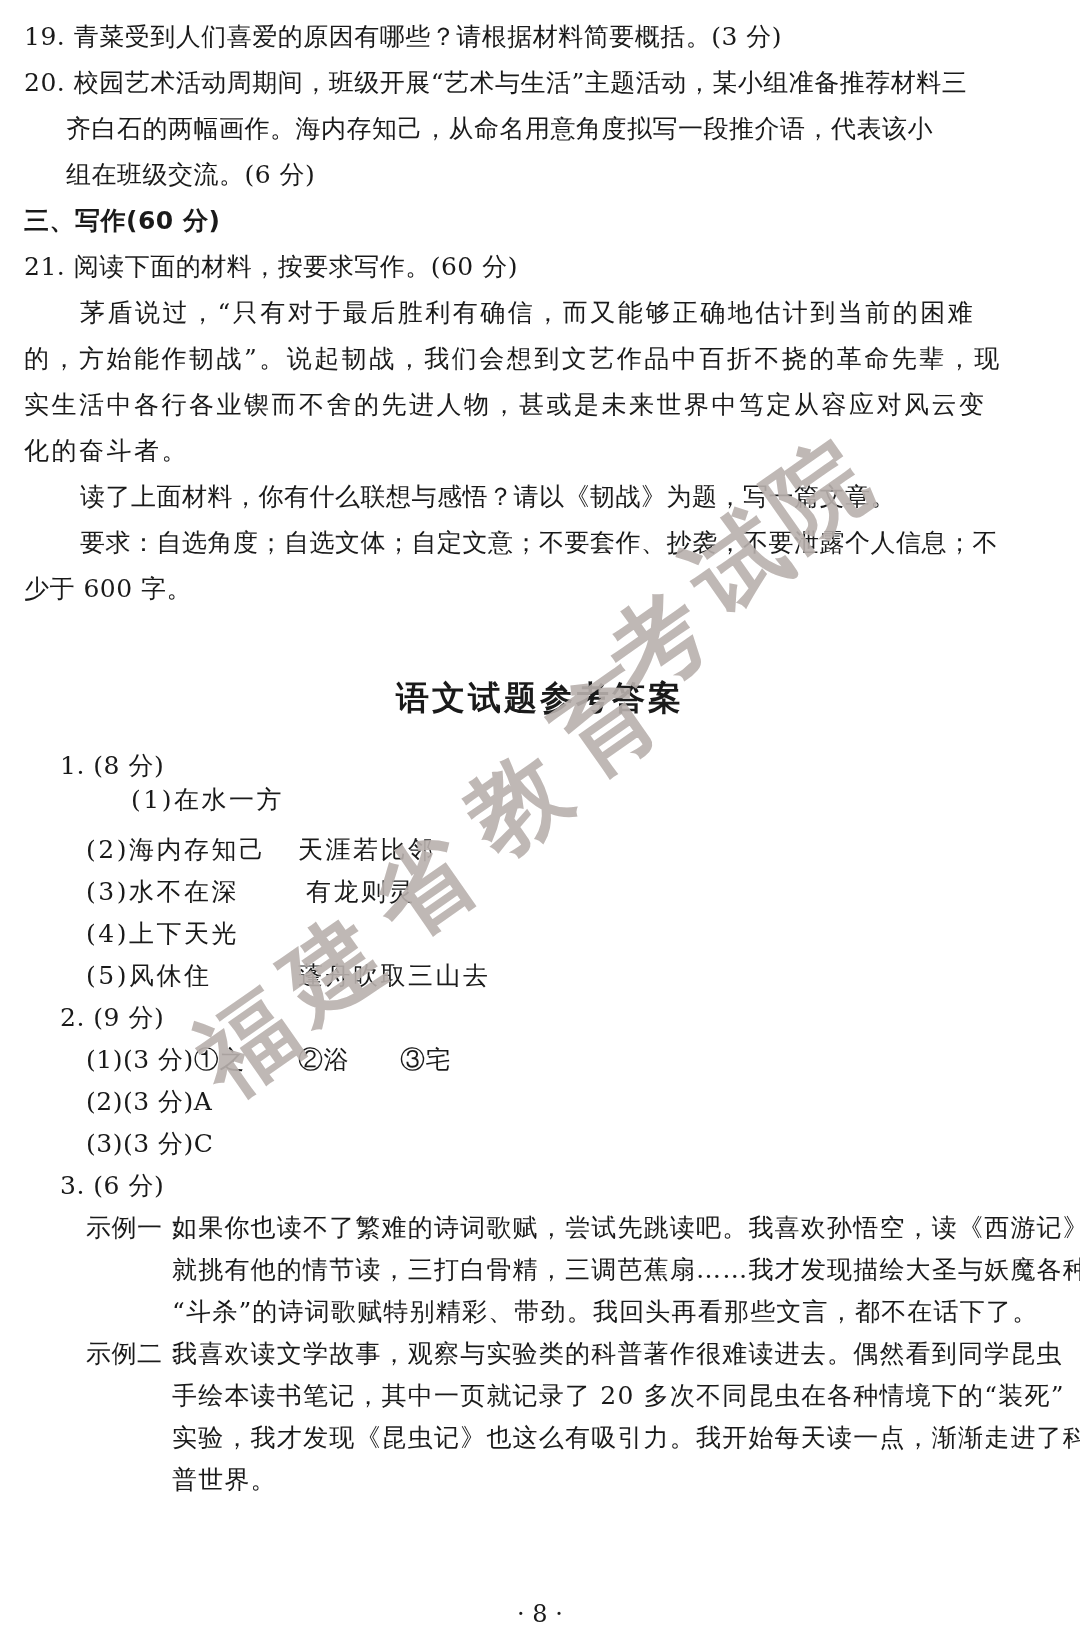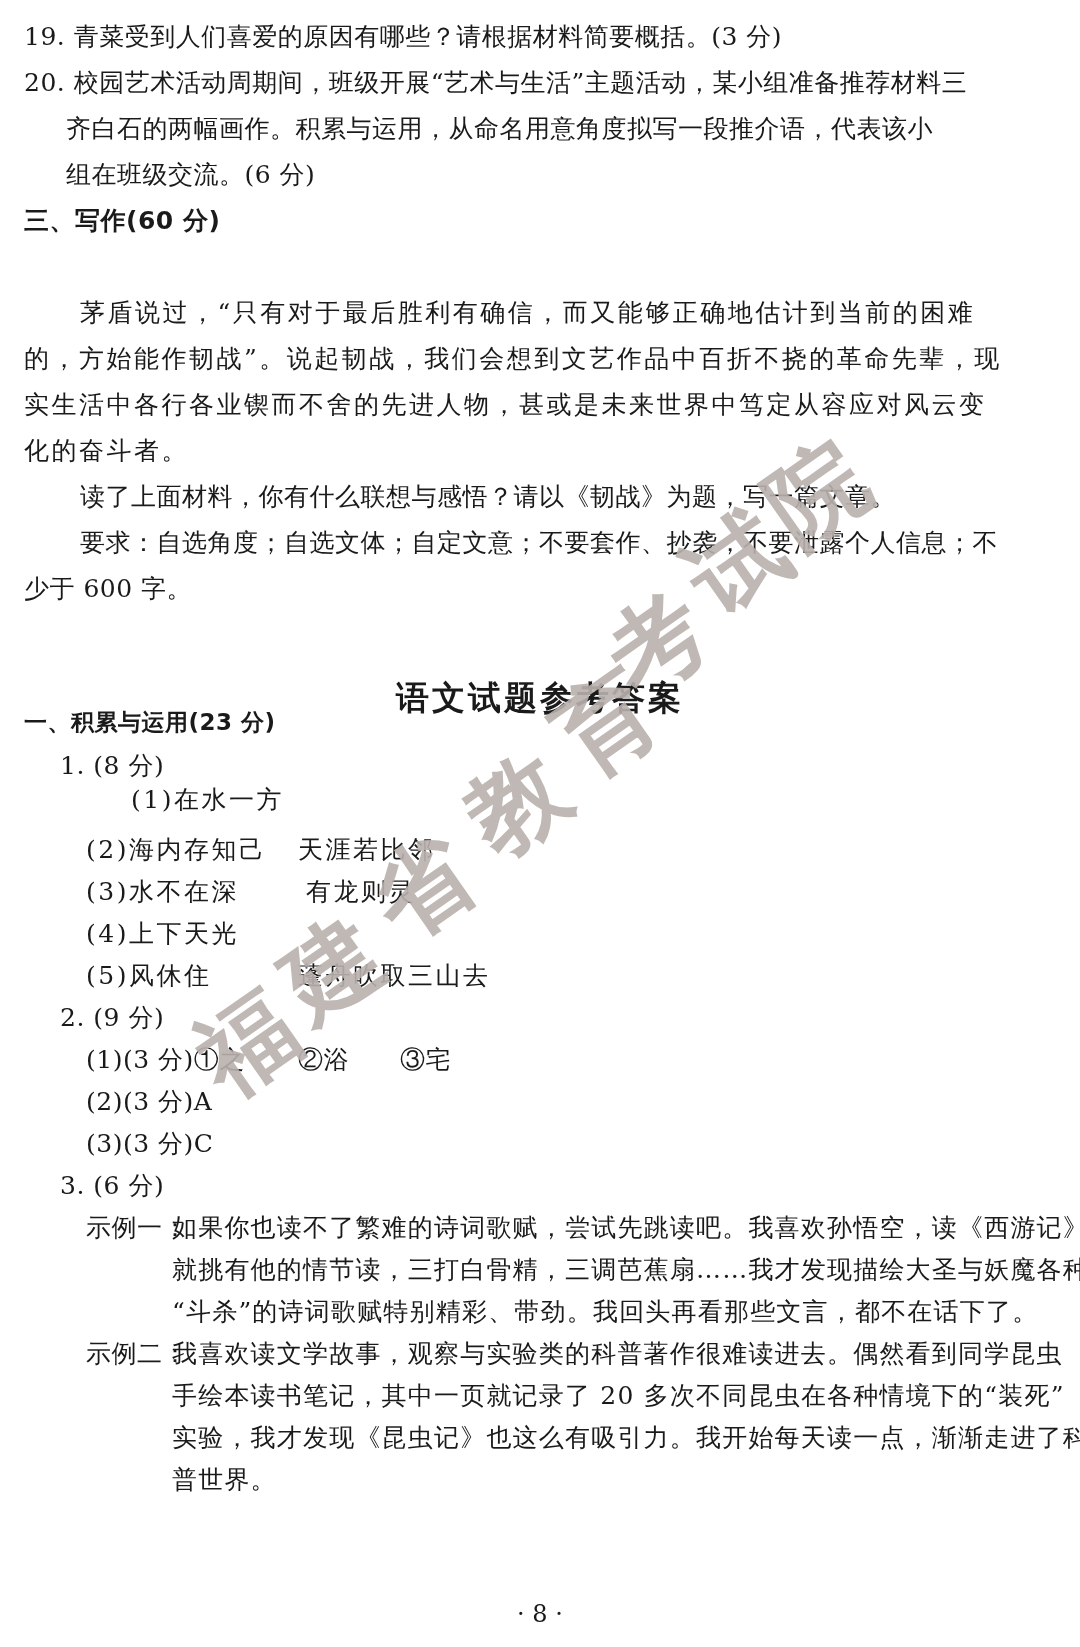"齐白石的两幅画作。积累与运用，从命名用意角度拟写一段推介语，代表该小" div.line { text: 积累与运用 -> 海内存知己 }
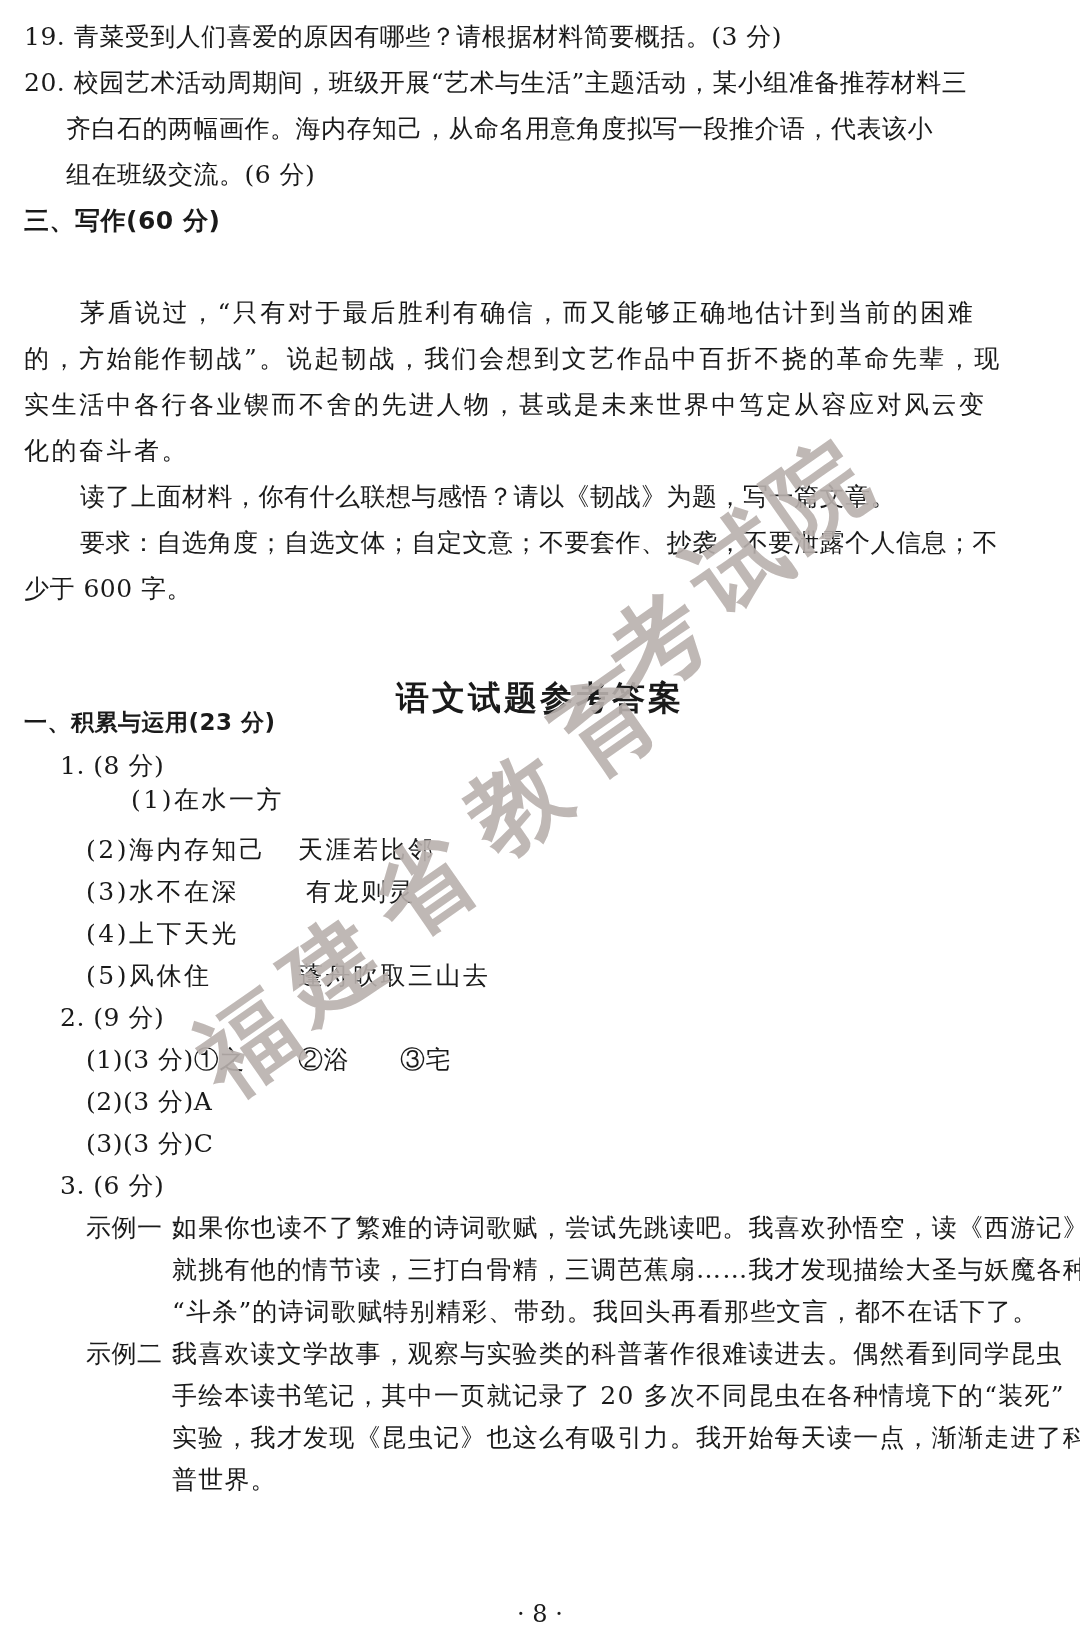"21. 阅读下面的材料，按要求写作。(60 分)" div.line { html: none -> <div>21. 阅读下面的材料，按要求写作。(60 分)</div> }
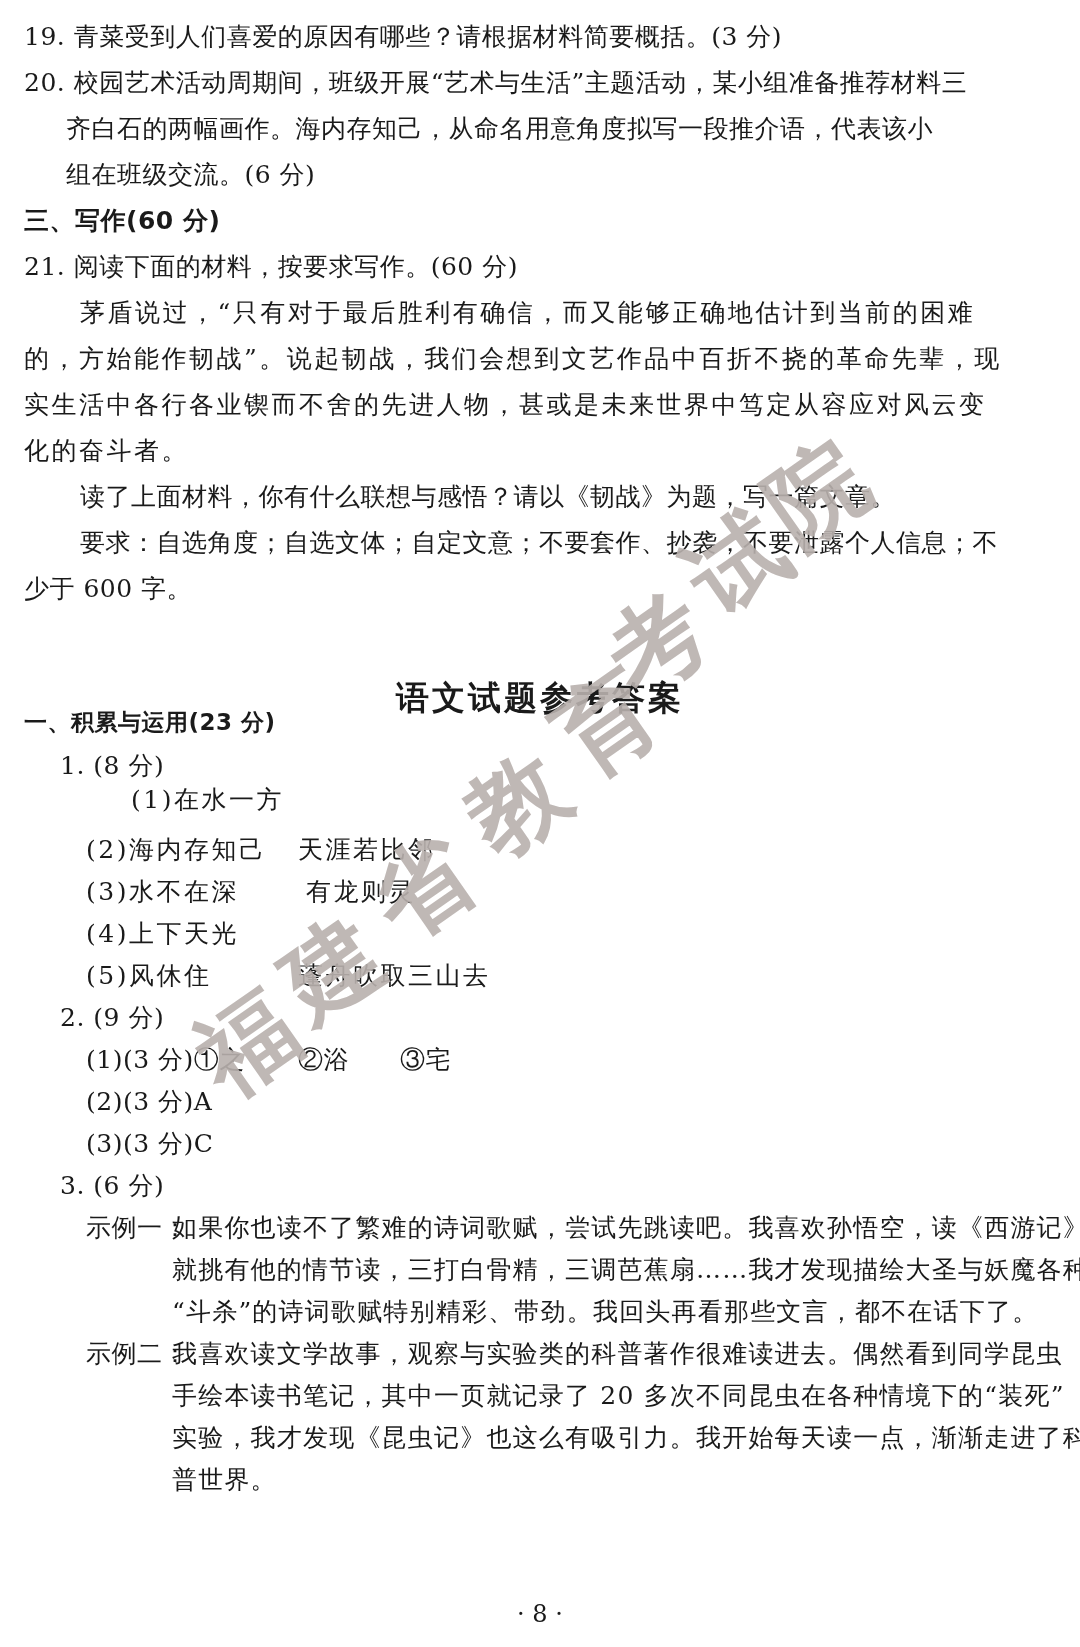"一、积累与运用(23 分)" div.line { html: <div>一、积累与运用(23 分)</div> -> none }
